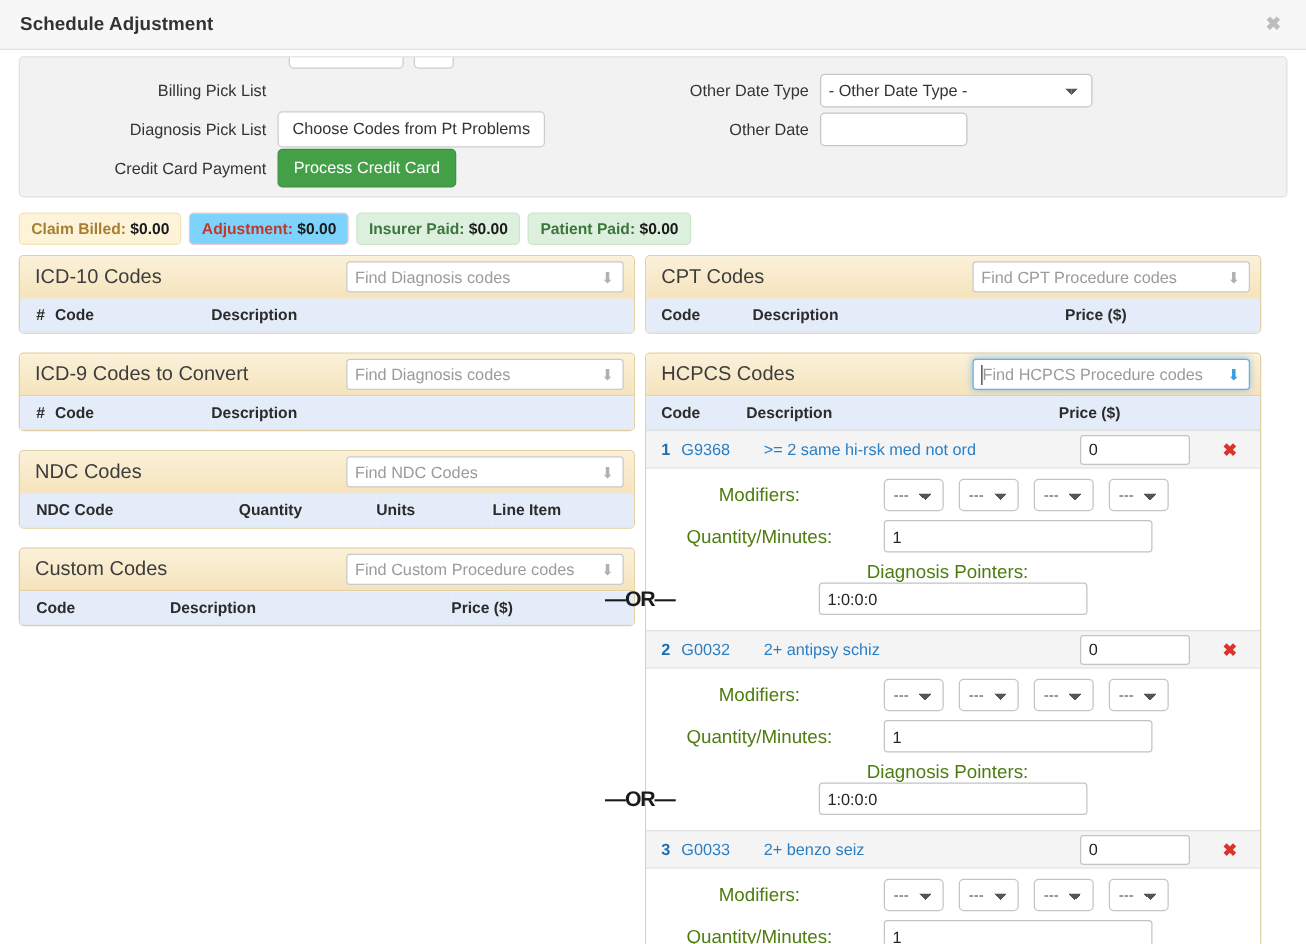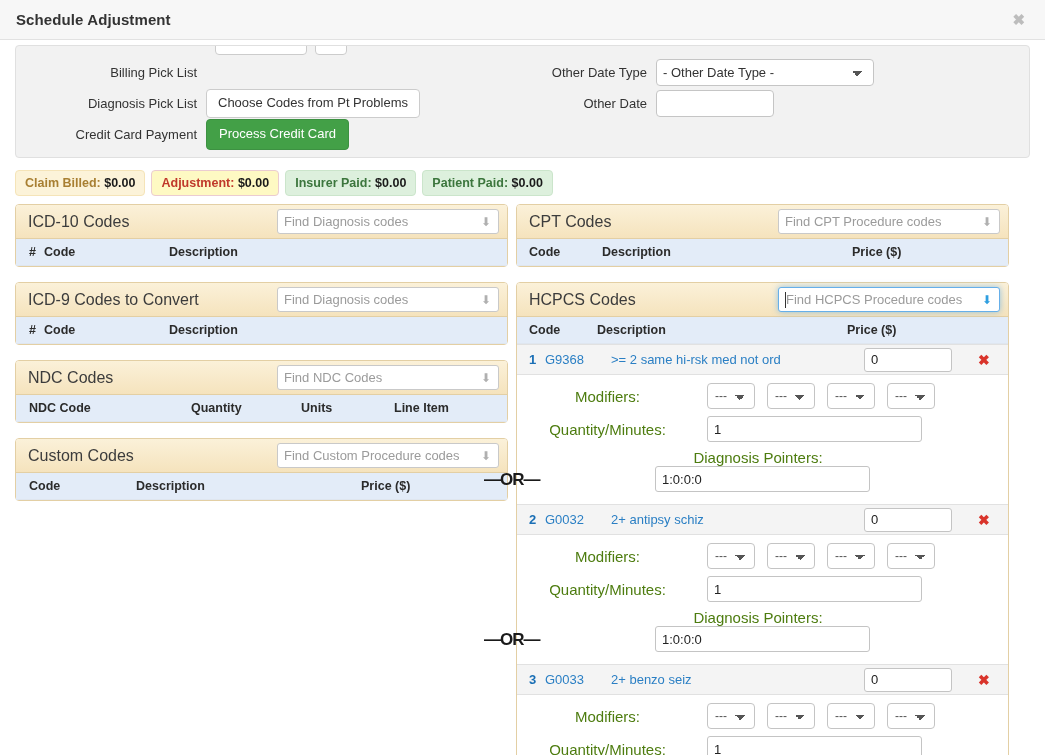"Billing Pick List" .form-col-left { left: 0 -> 16px }
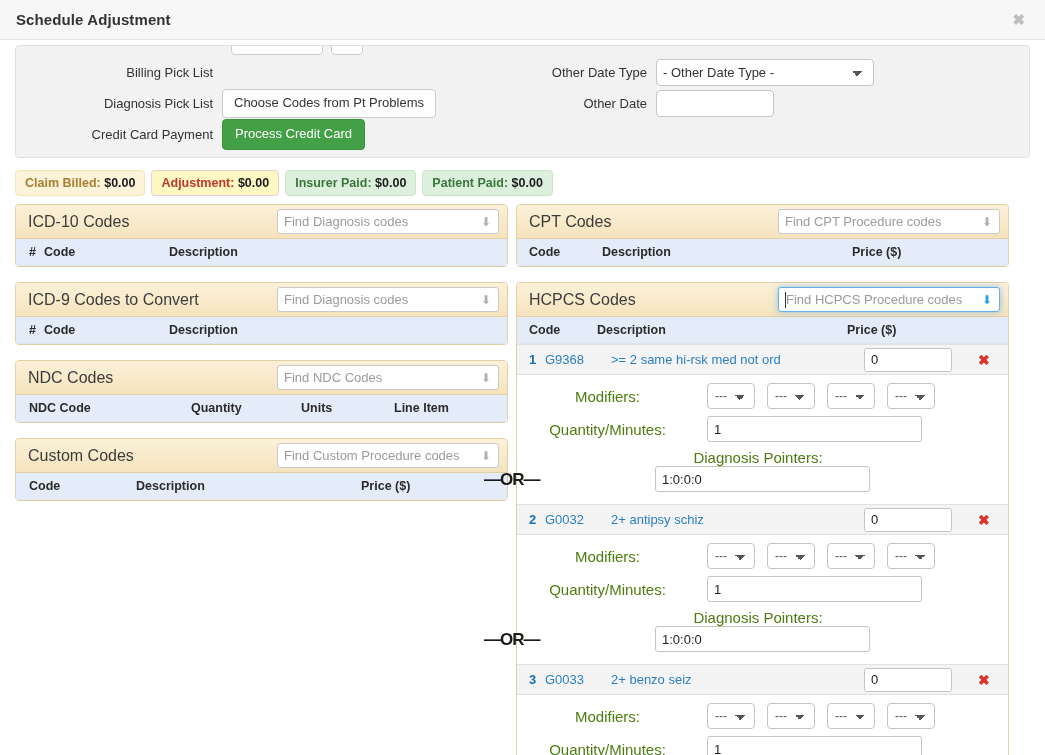"Adjustment: $0.00" .badge-danger { background: #fef9c3 -> #7dd3fc }
